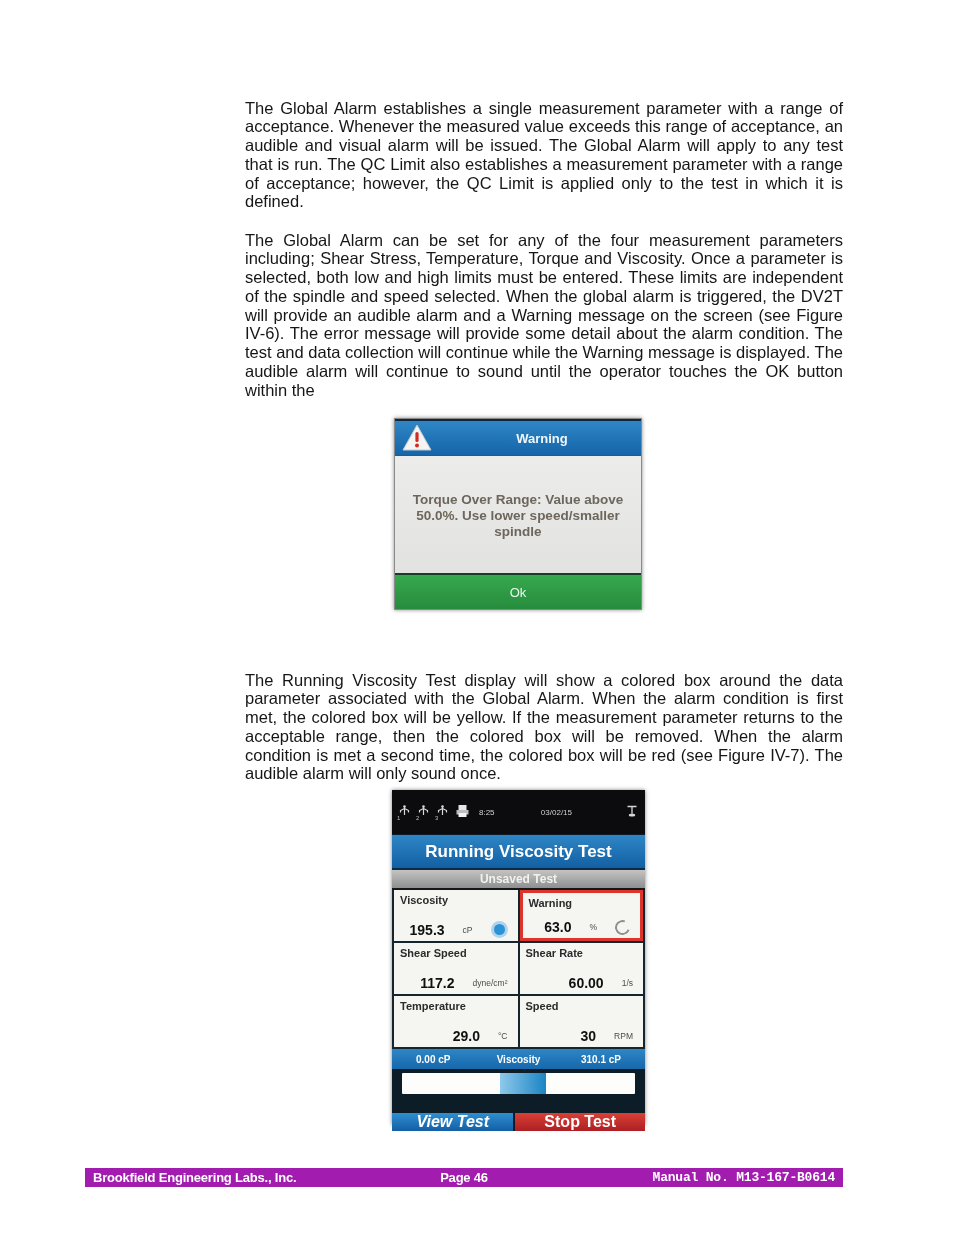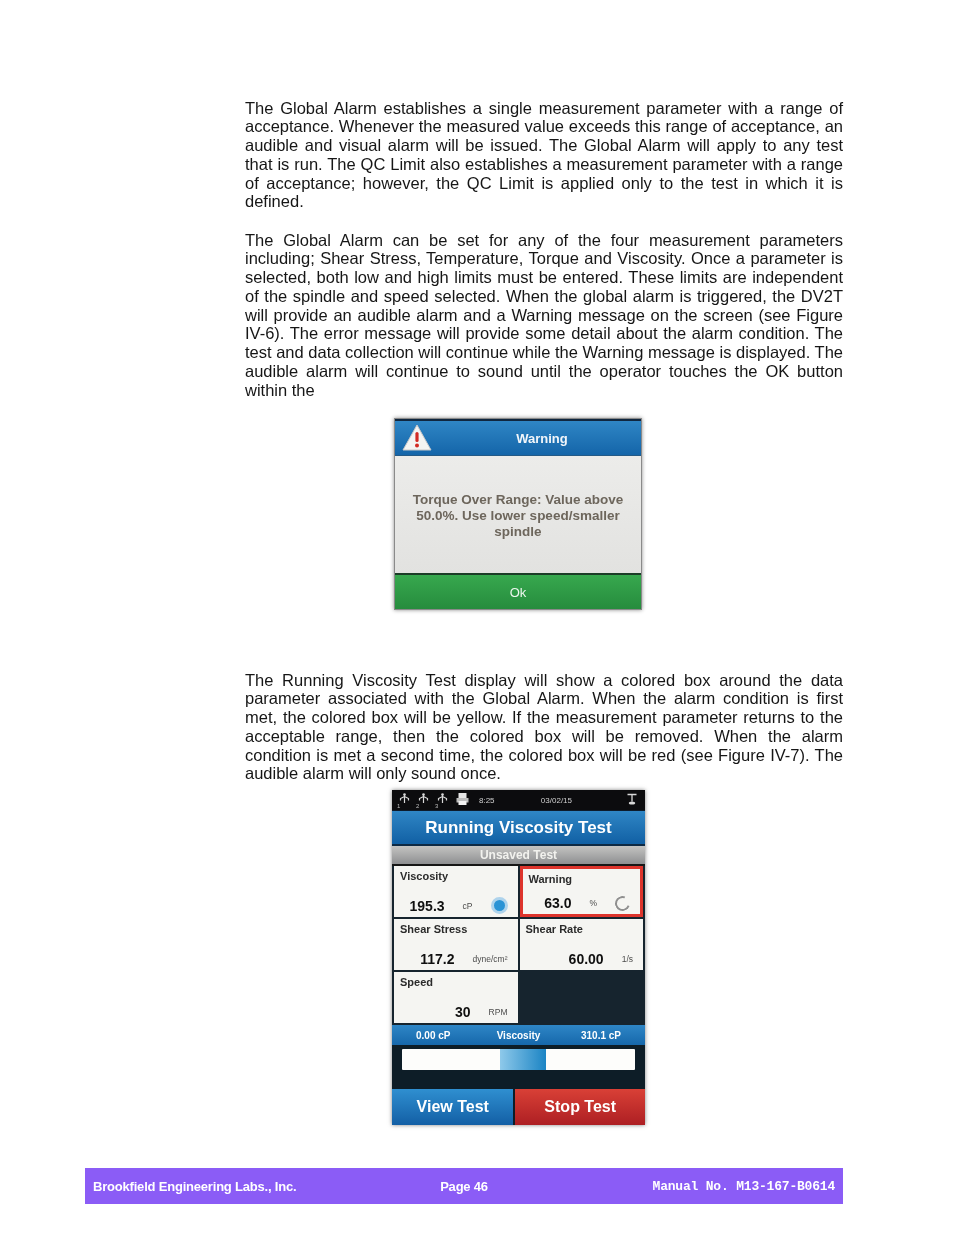"8:25" .statusbar { padding: 0 6px -> 12px 6px }
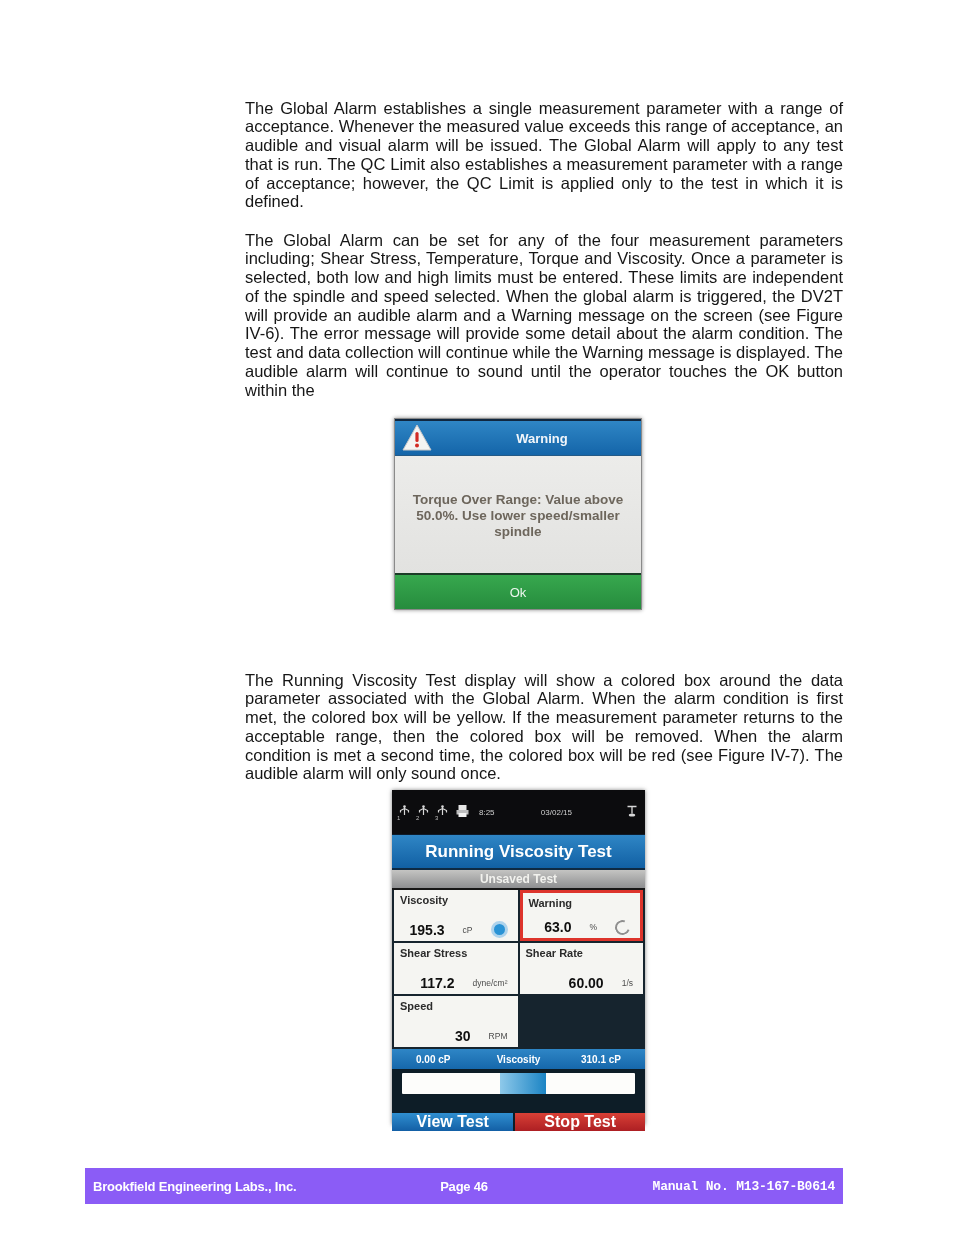"Shear Stress" span.lbl { text: Stress -> Speed }
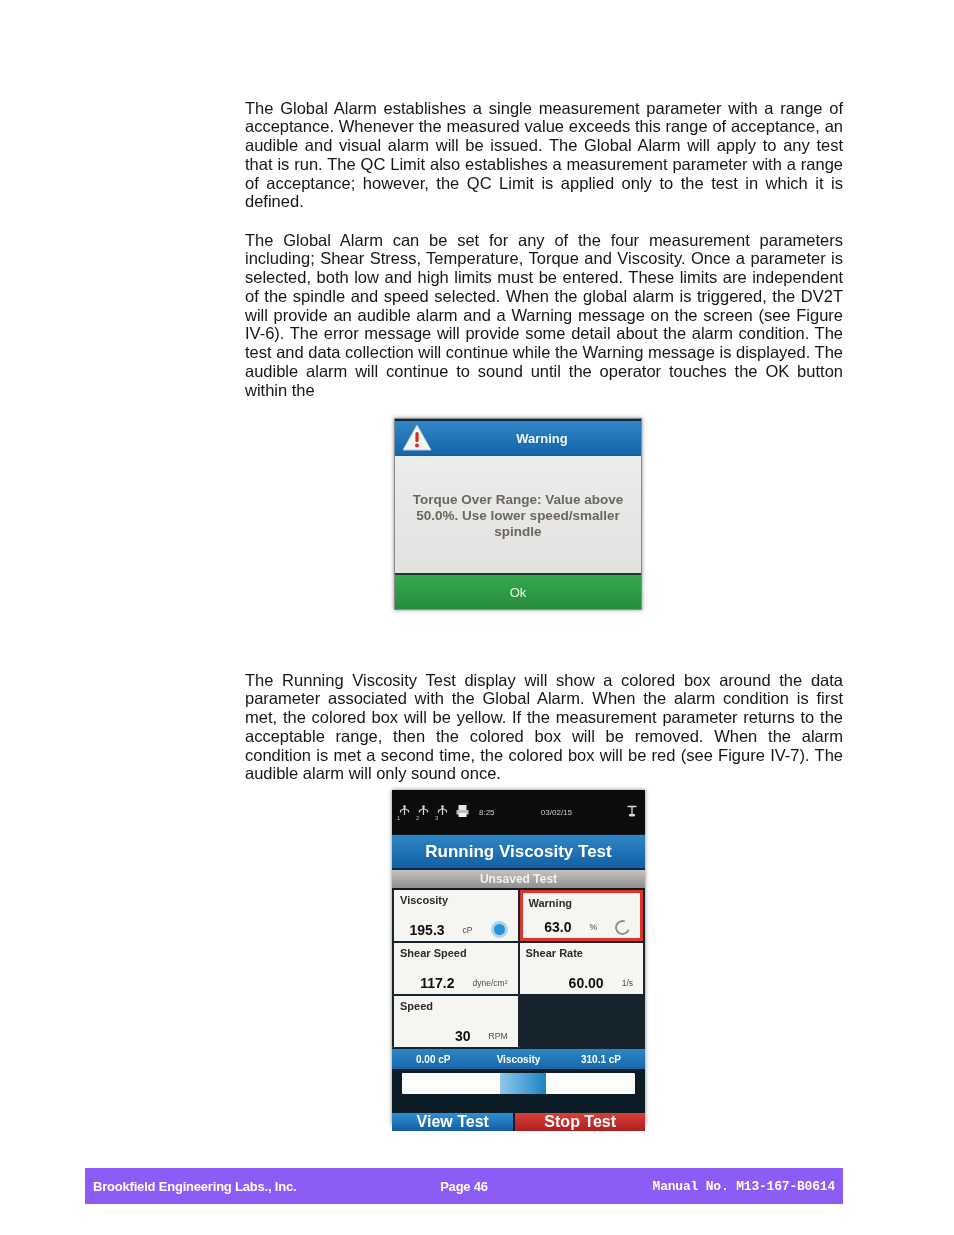"Temperature" div.cell { html: none -> <div> <span>Temperature</span> <span> <span>29.0</span> <span>°C</span> </span> </div> }
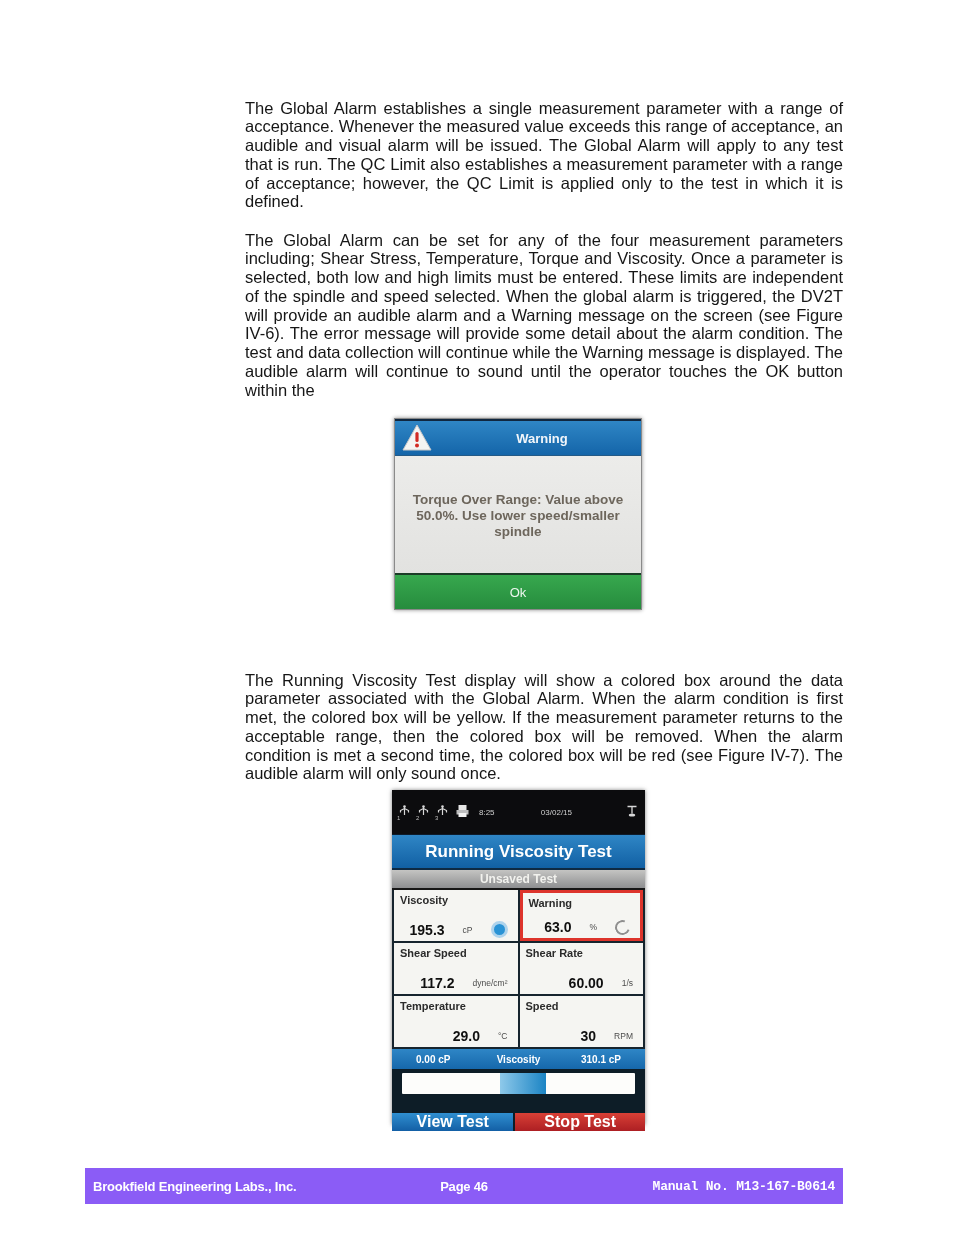"View Test" .btn-view { font-style: none -> italic }
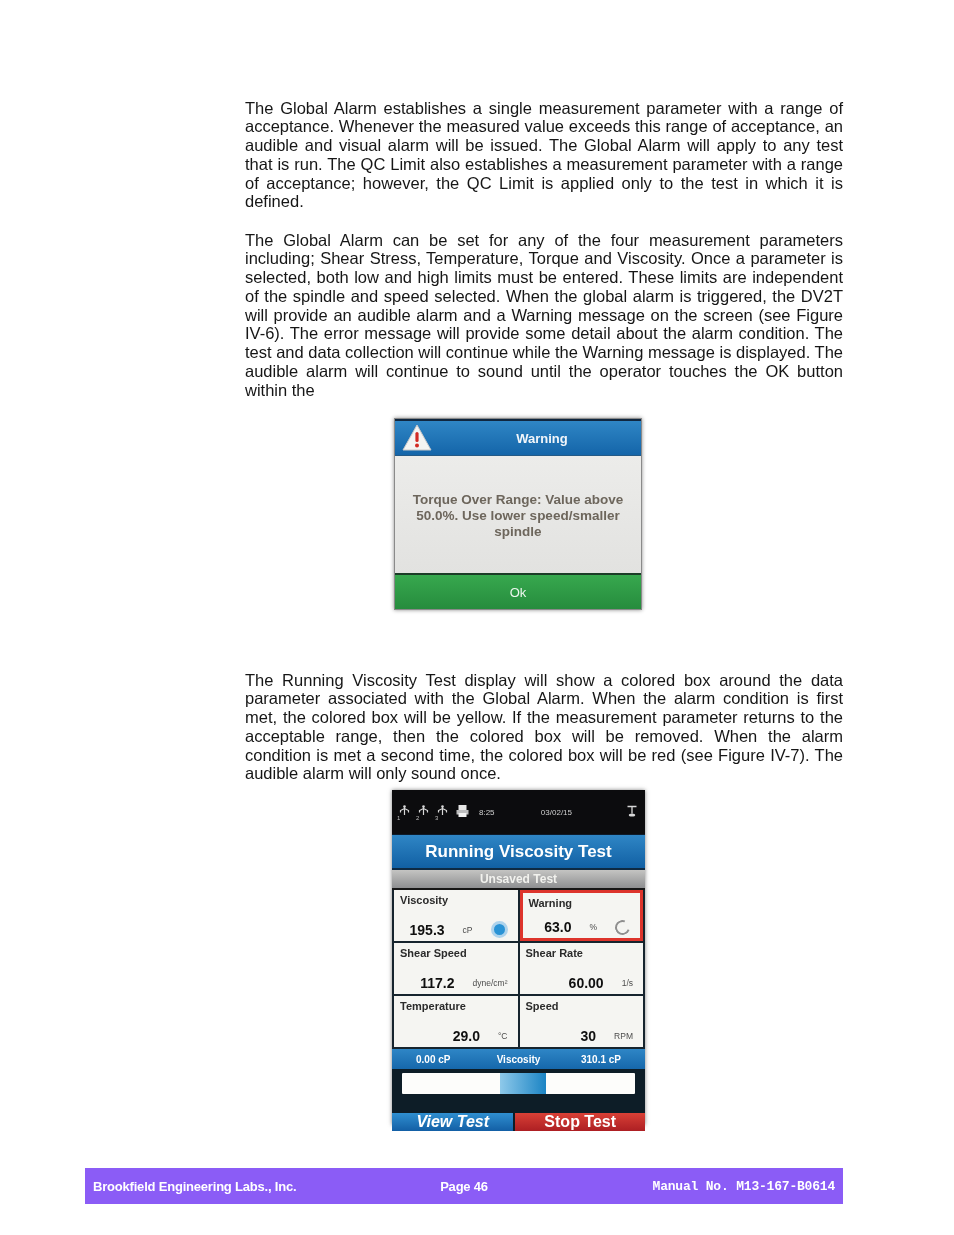"Brookfield Engineering Labs., Inc." .pfooter { background: #8b5cf6 -> #a21caf; height: 36px -> 19px }
